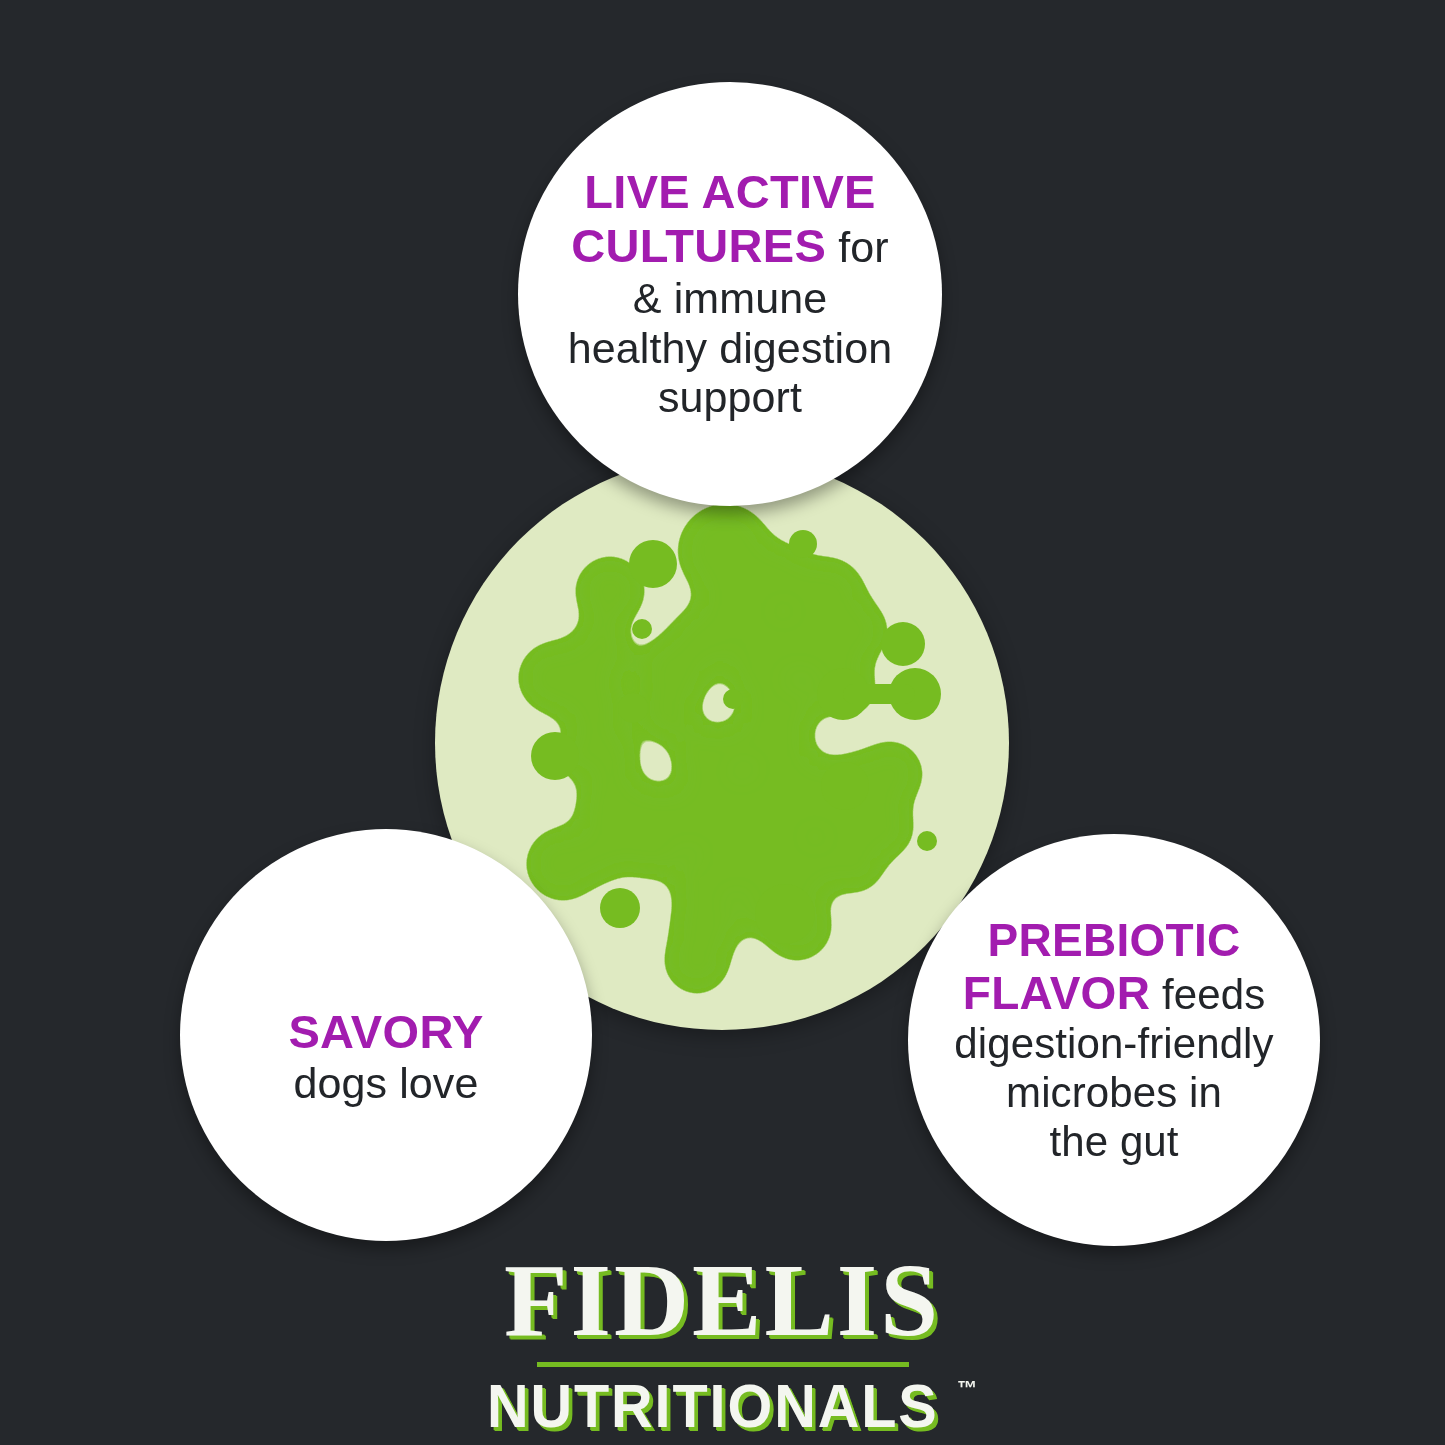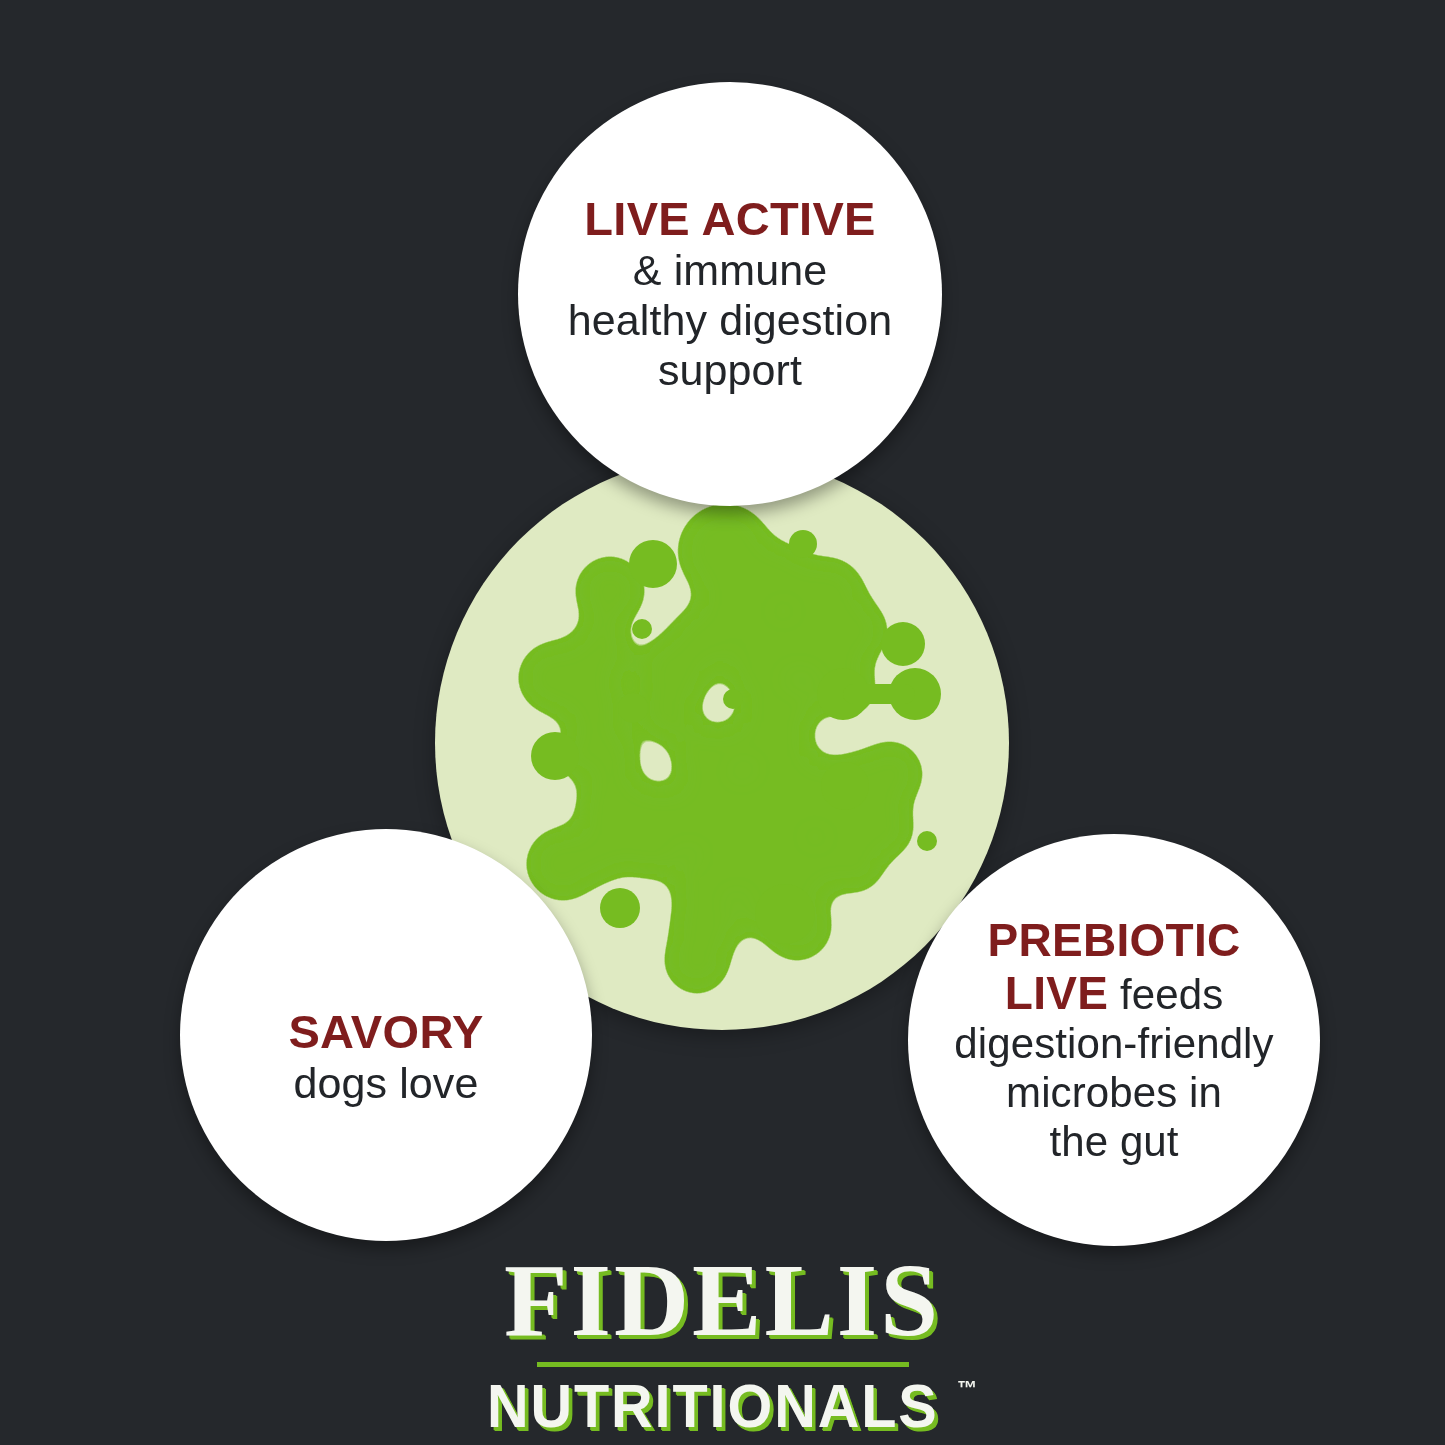"LIVE ACTIVE" .hl { color: #7f1d1d -> #a21caf }
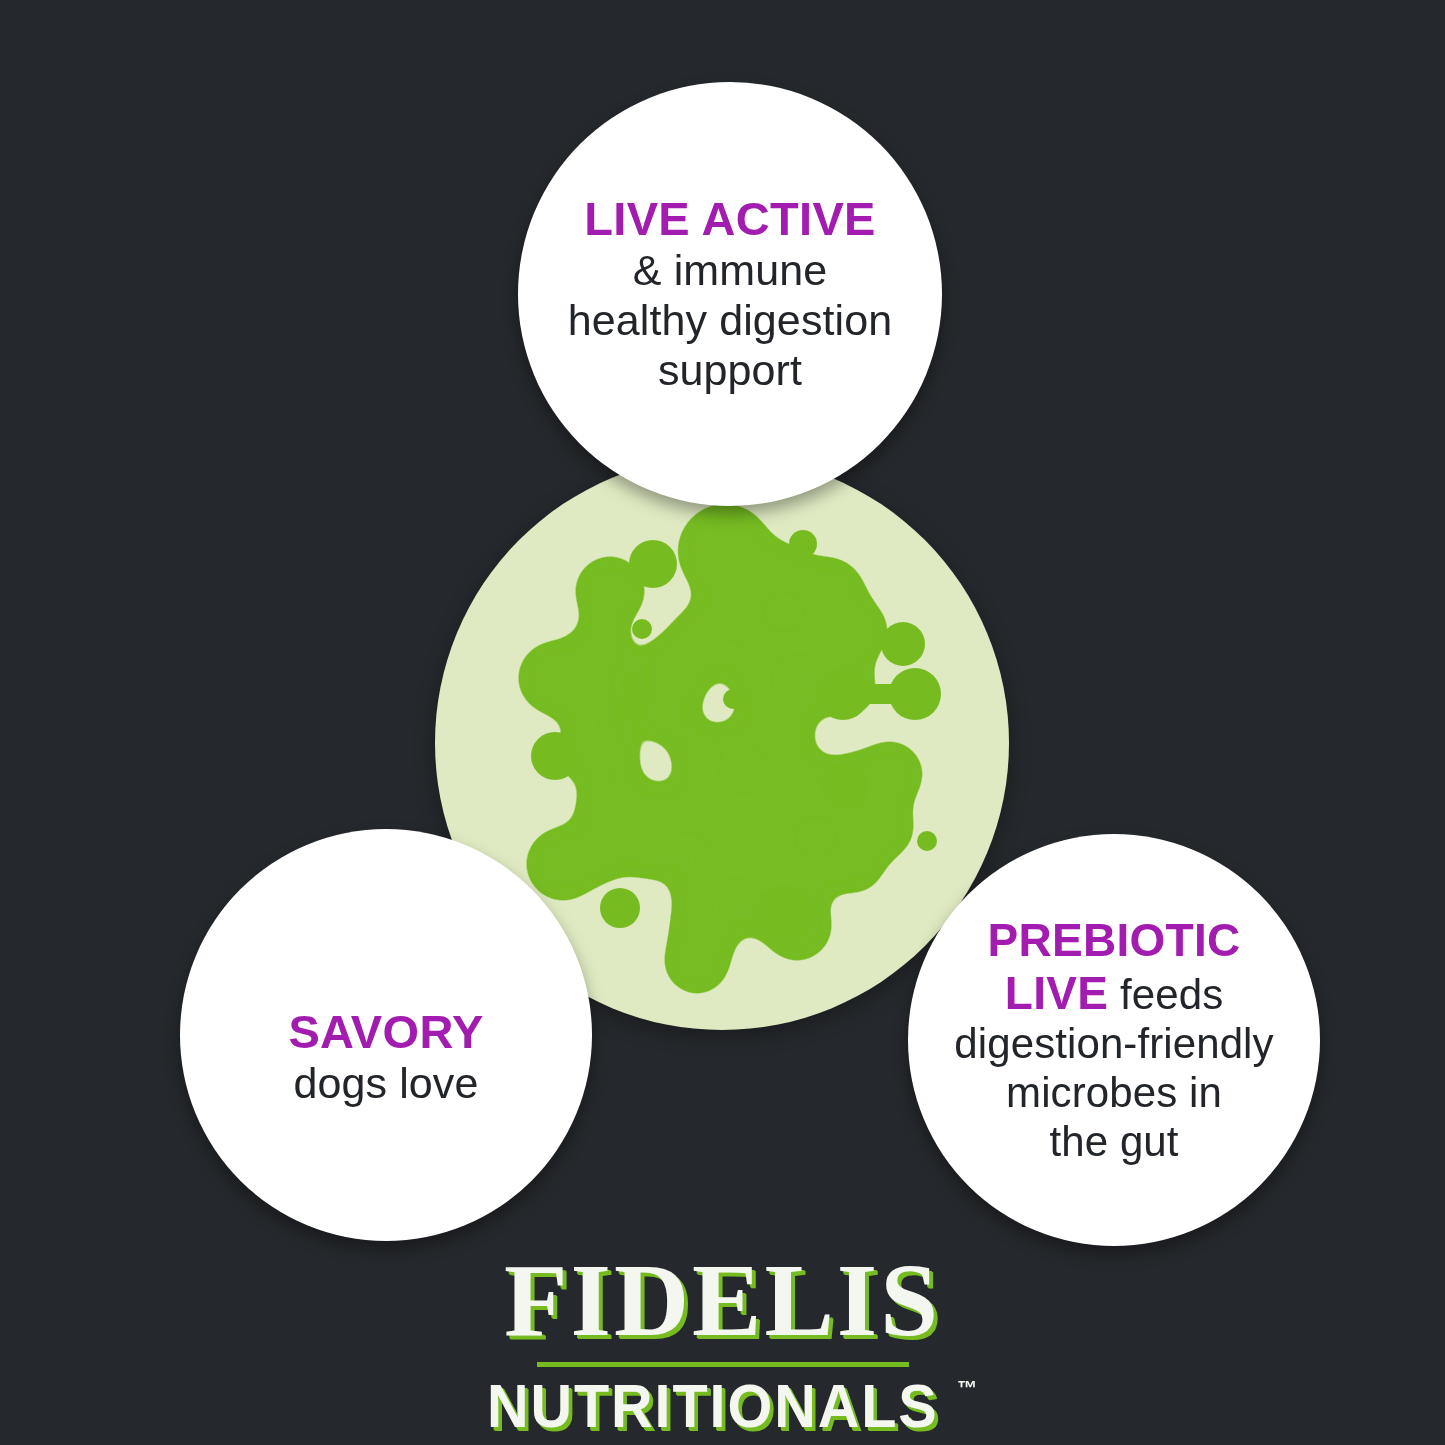"CULTURES for" span.line { html: none -> <span><span>CULTURES</span><span> for</span></span> }
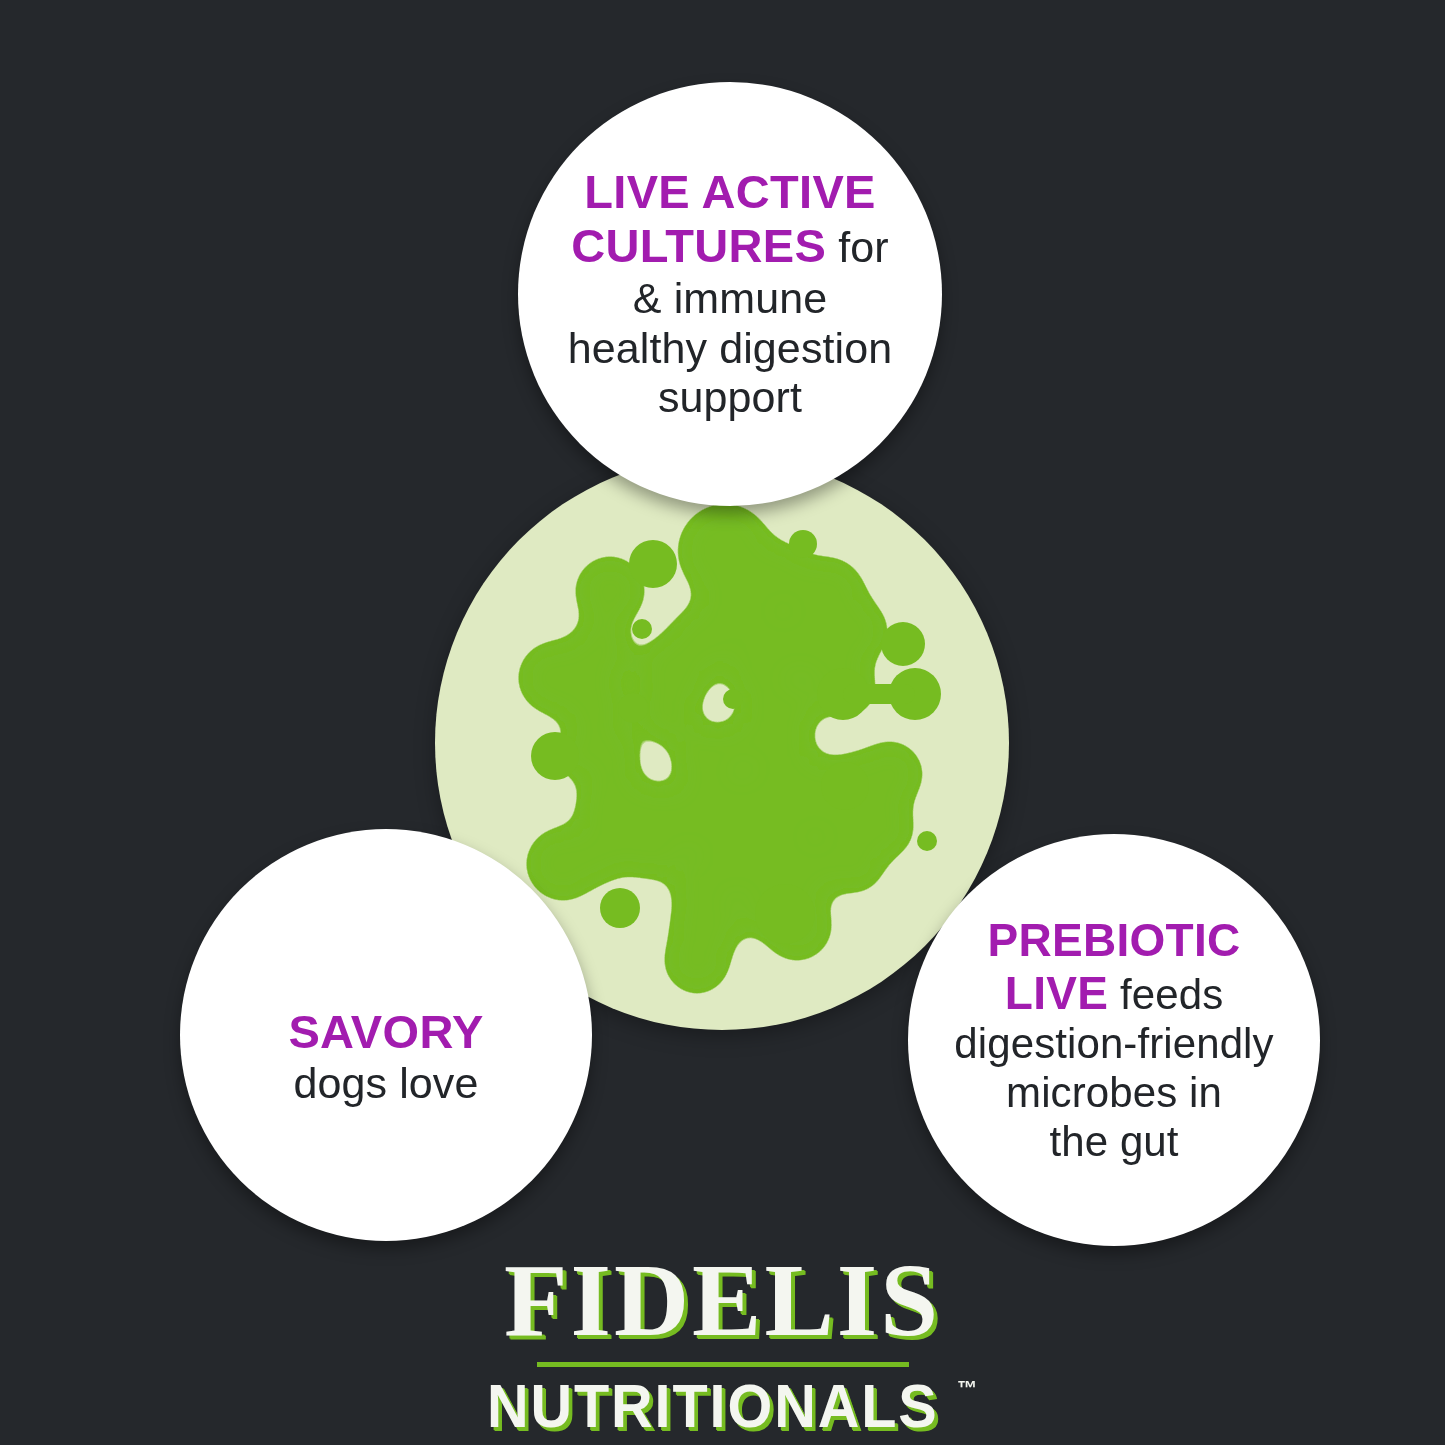"LIVE" span.hl { text: LIVE -> FLAVOR }
